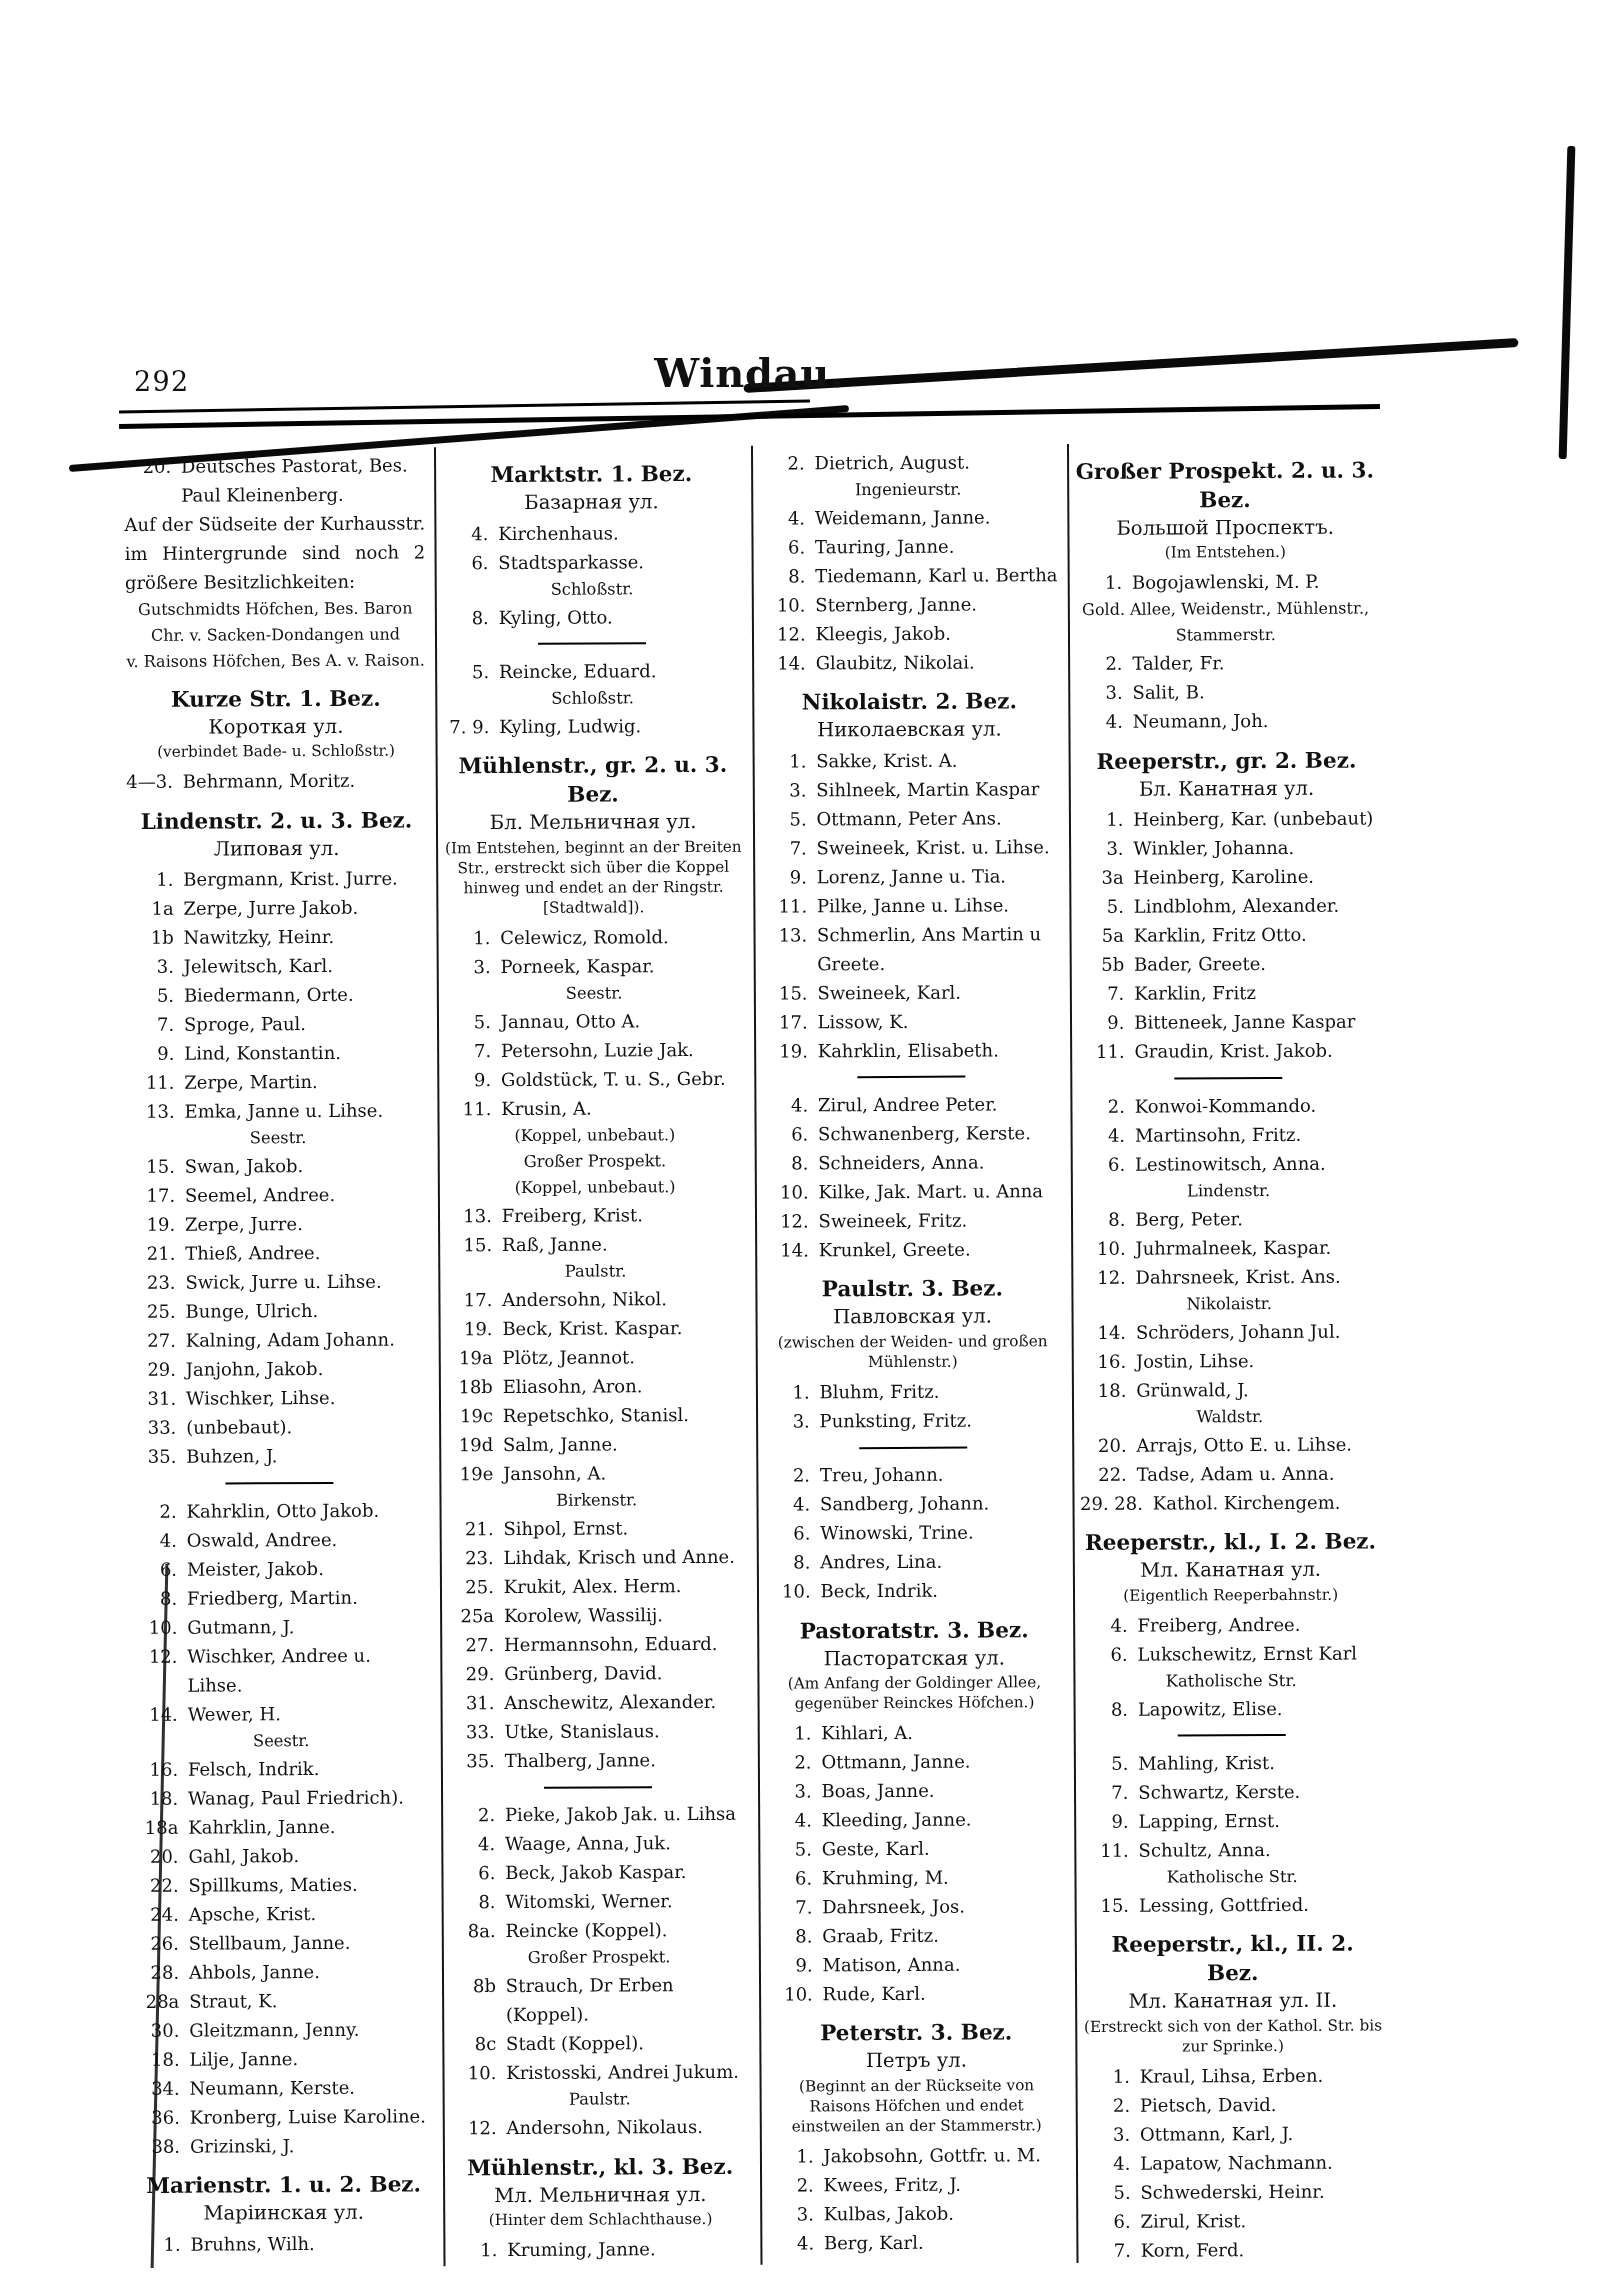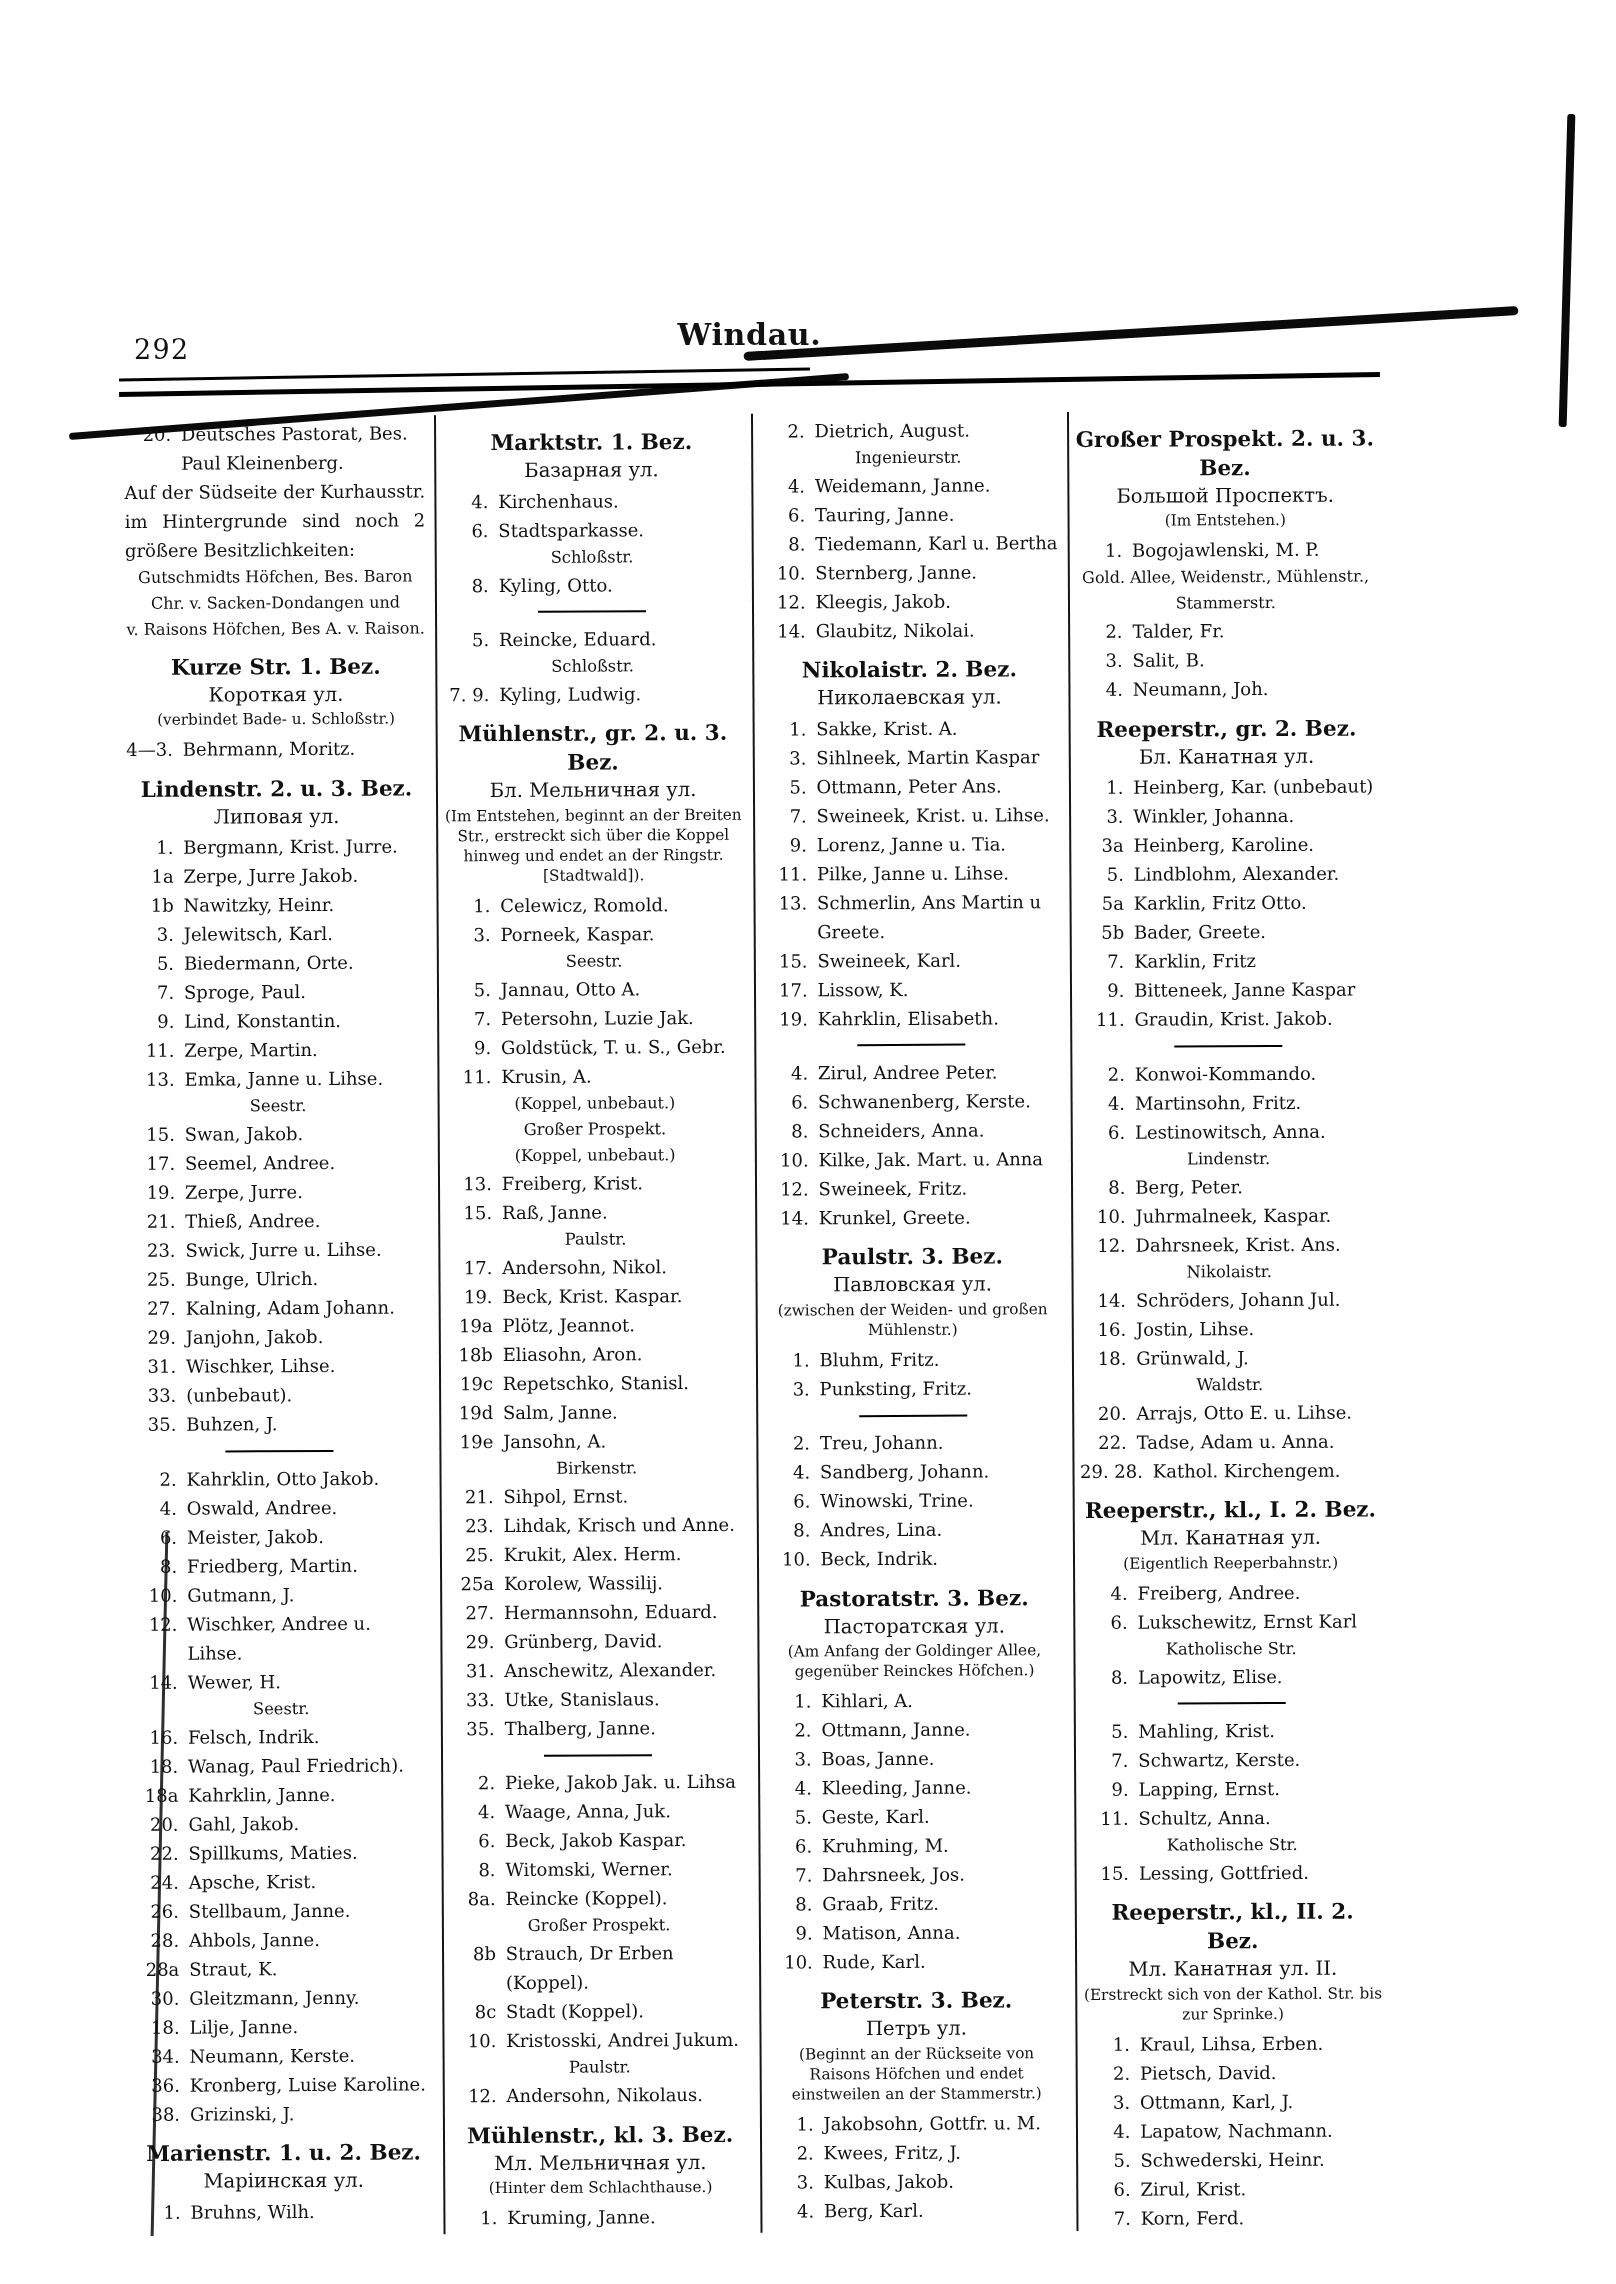"292" .page { margin-top: none -> 32px }
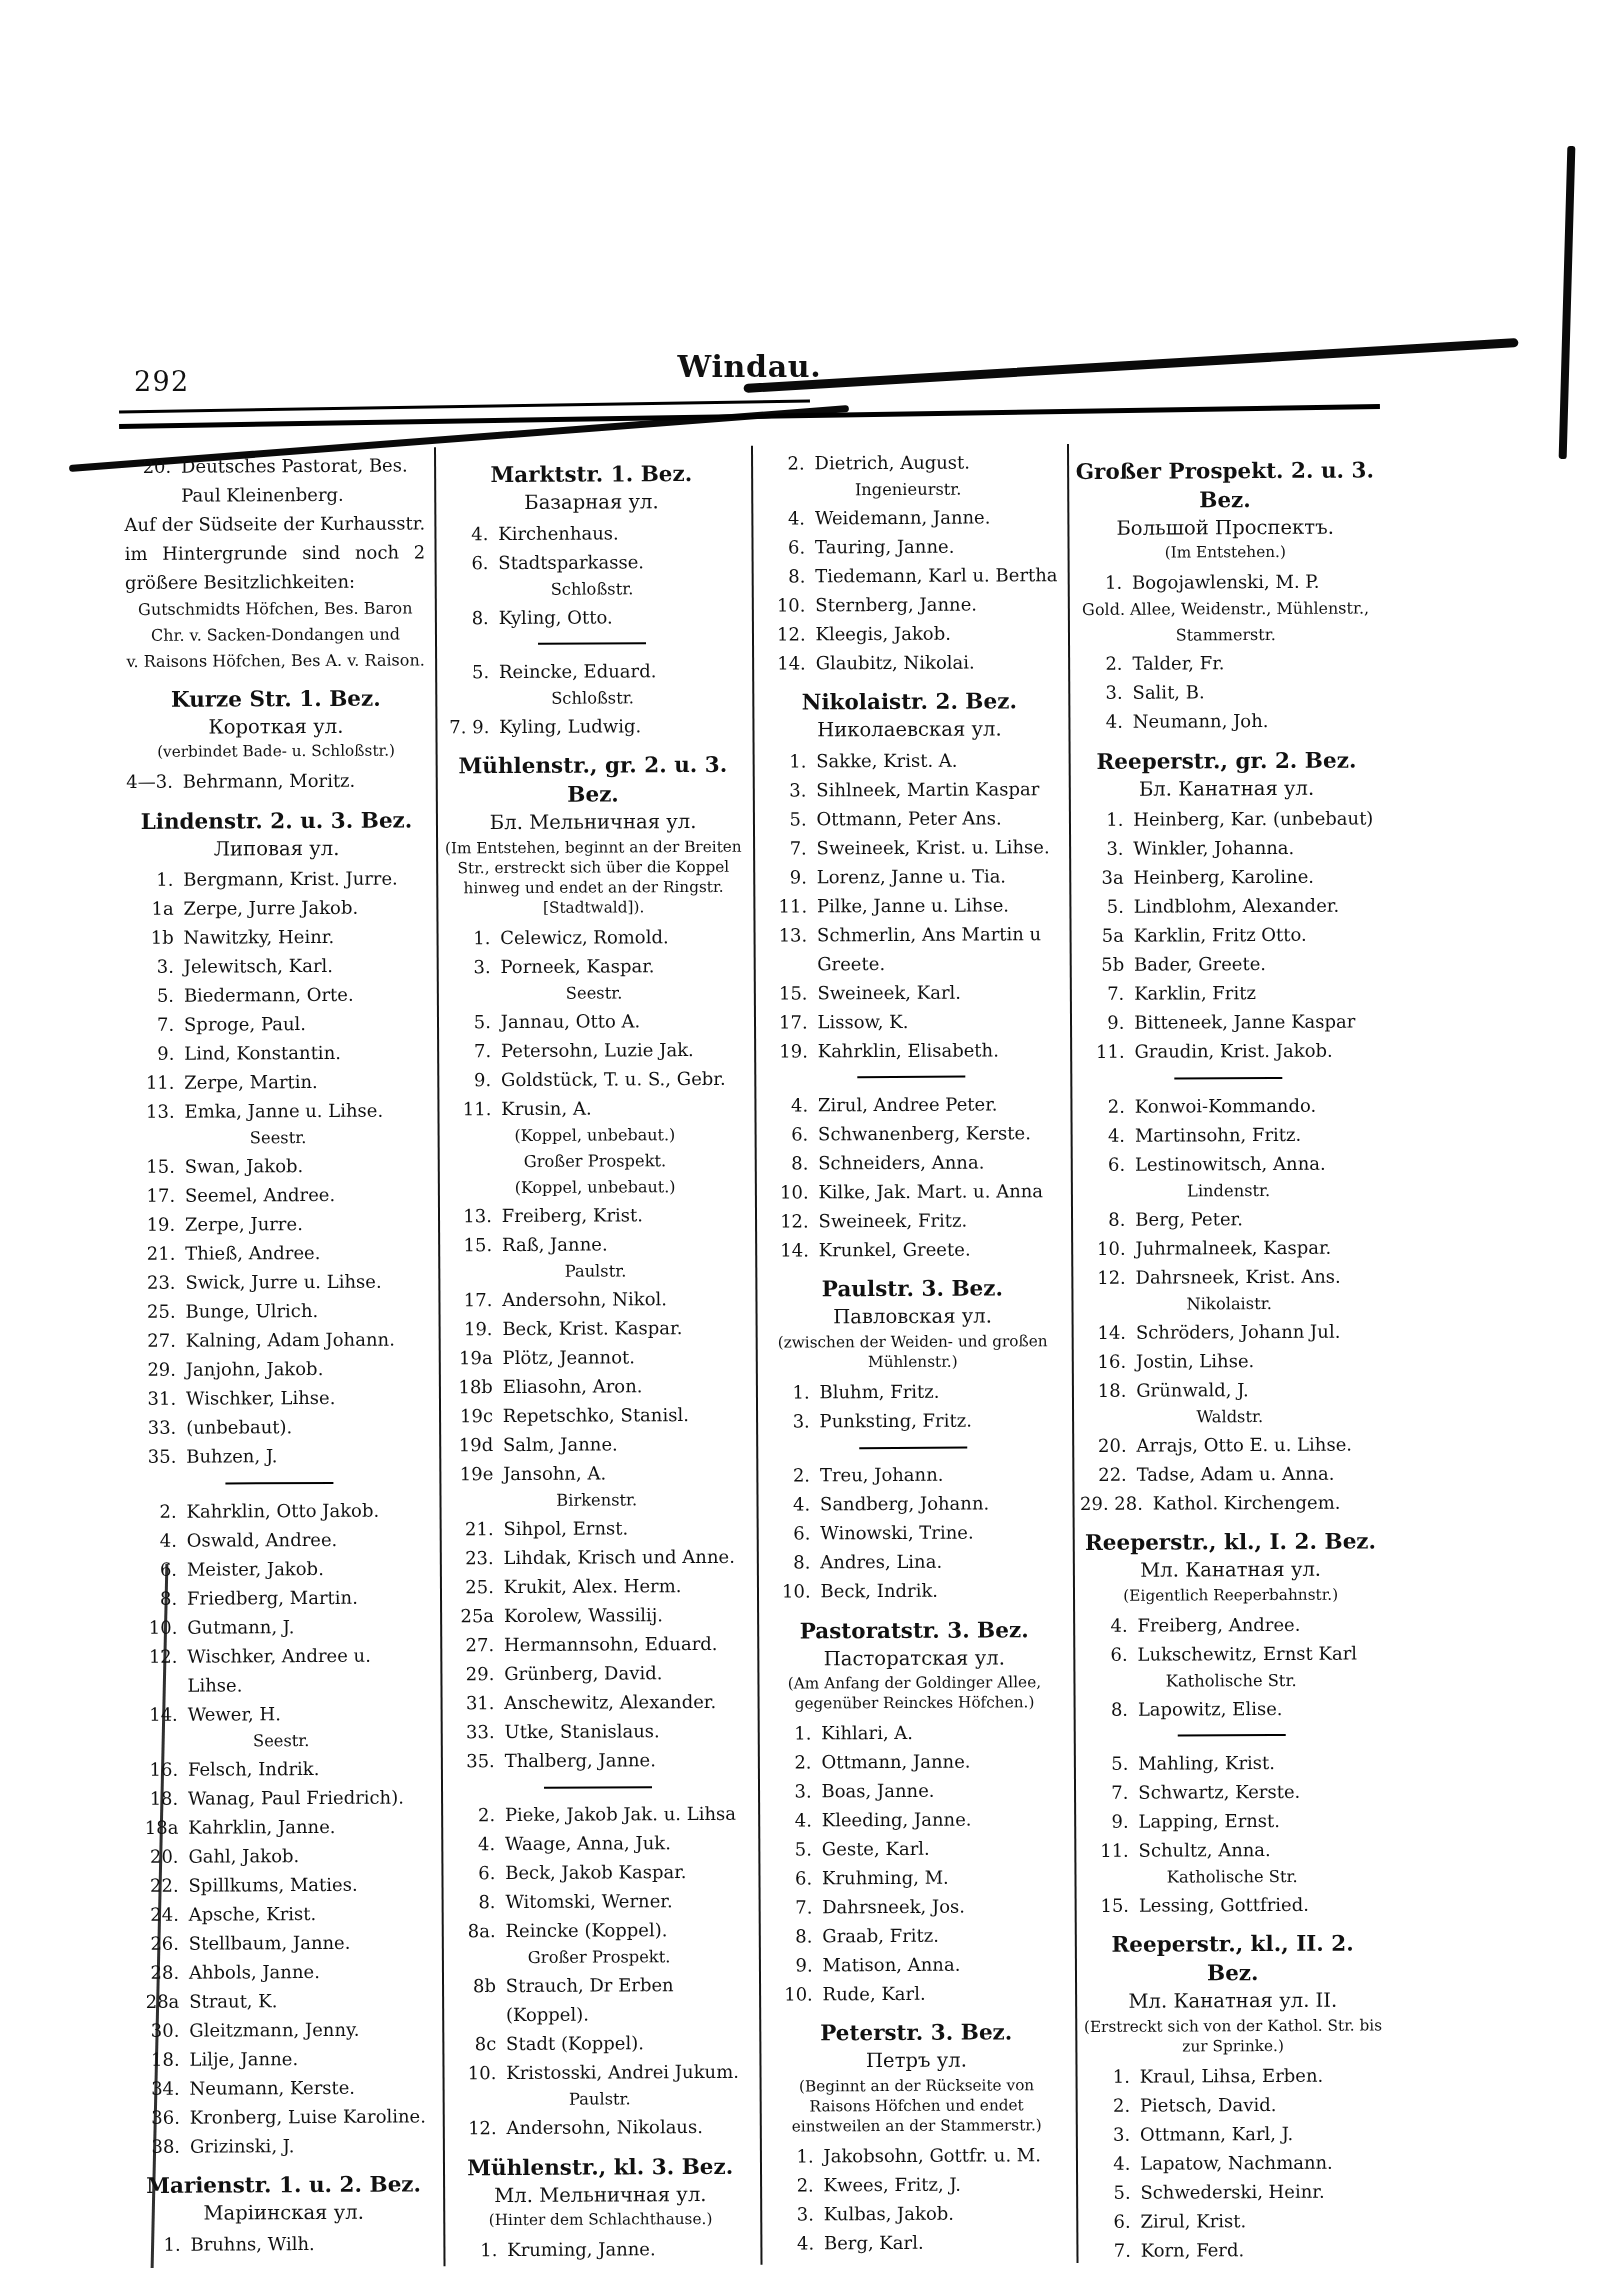"Windau." h1.title { font-size: 30px -> 40px }
